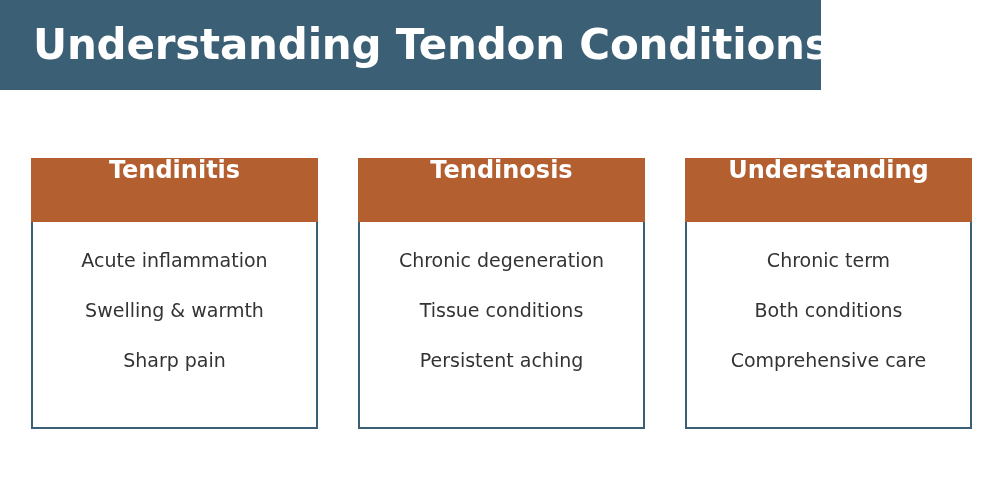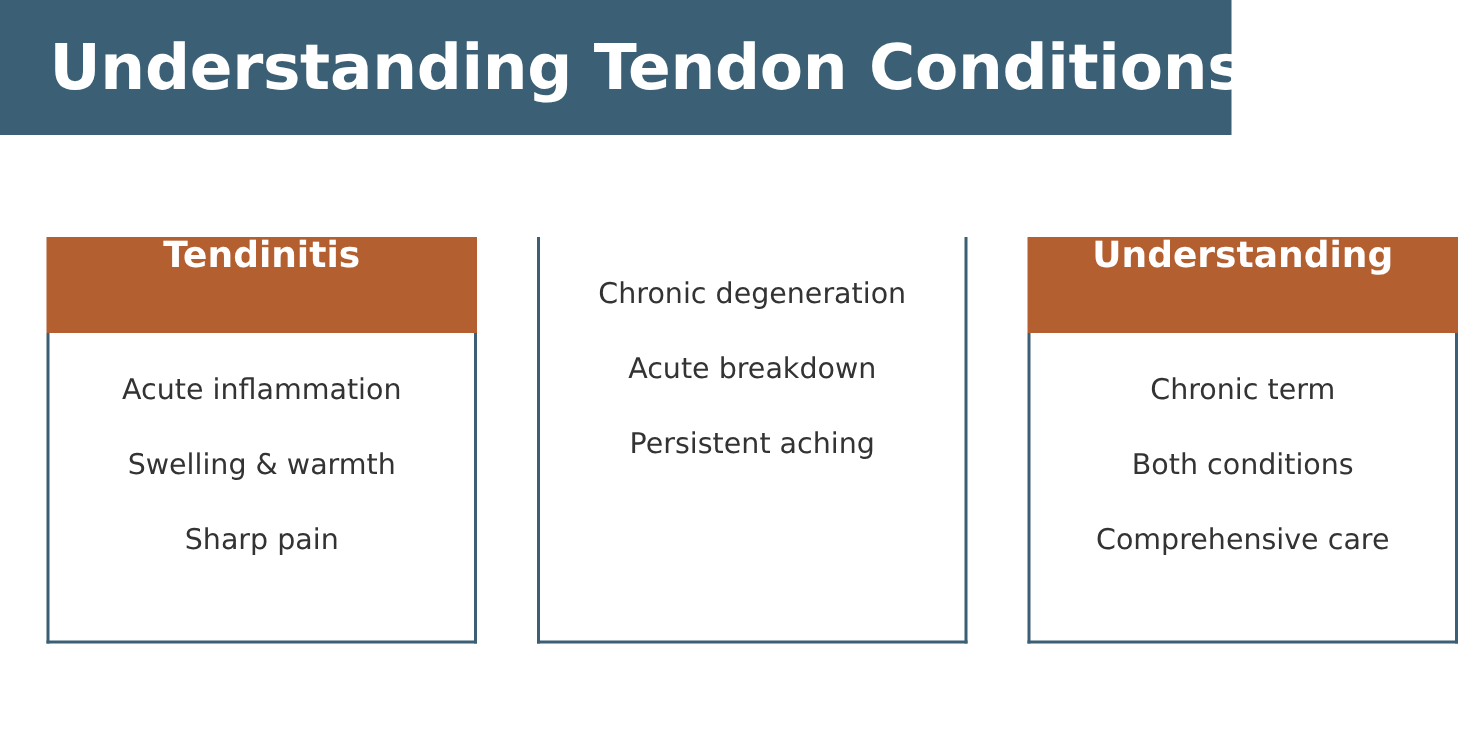"Tendinosis" div.card-header { html: none -> <div> <span>Tendinosis</span> </div> }
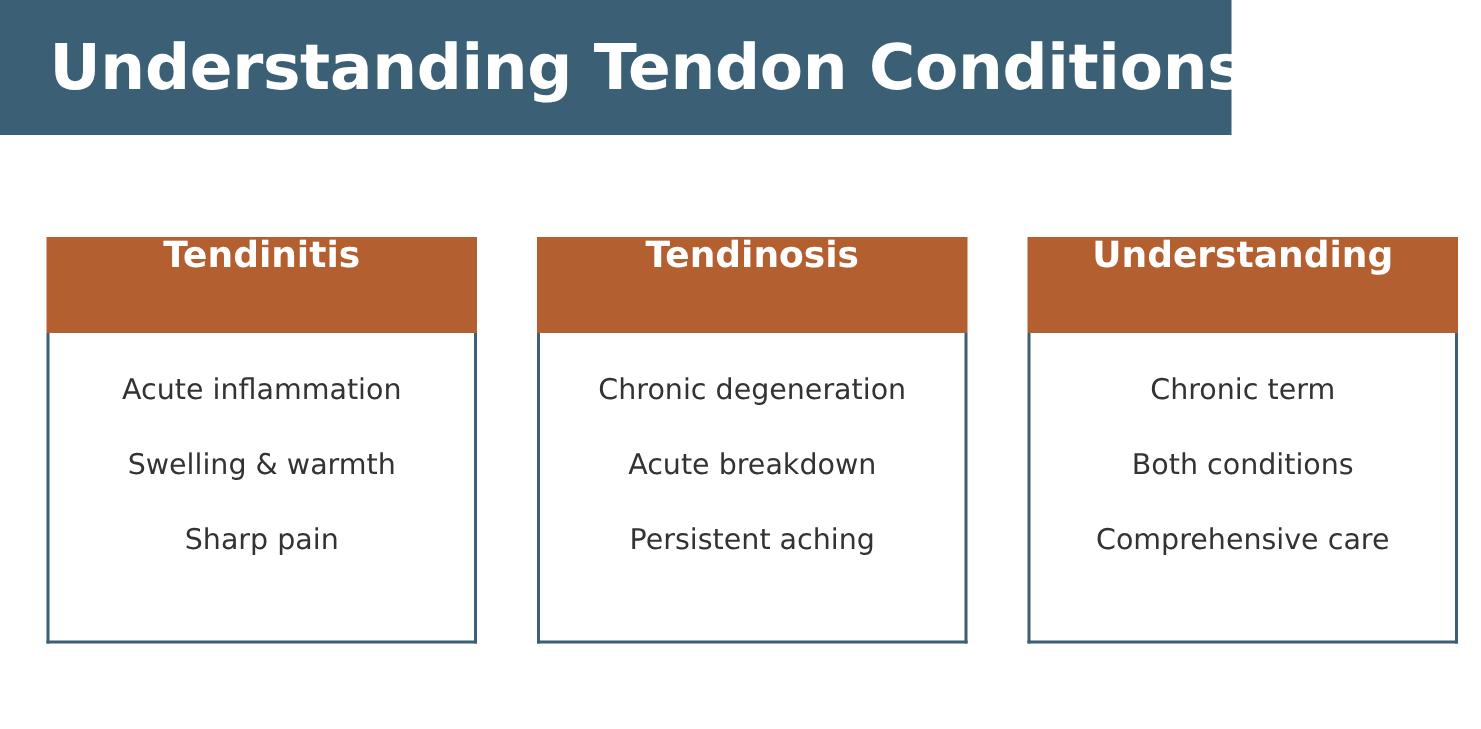"Acute breakdown" div.card-item { text: Acute breakdown -> Tissue conditions }
